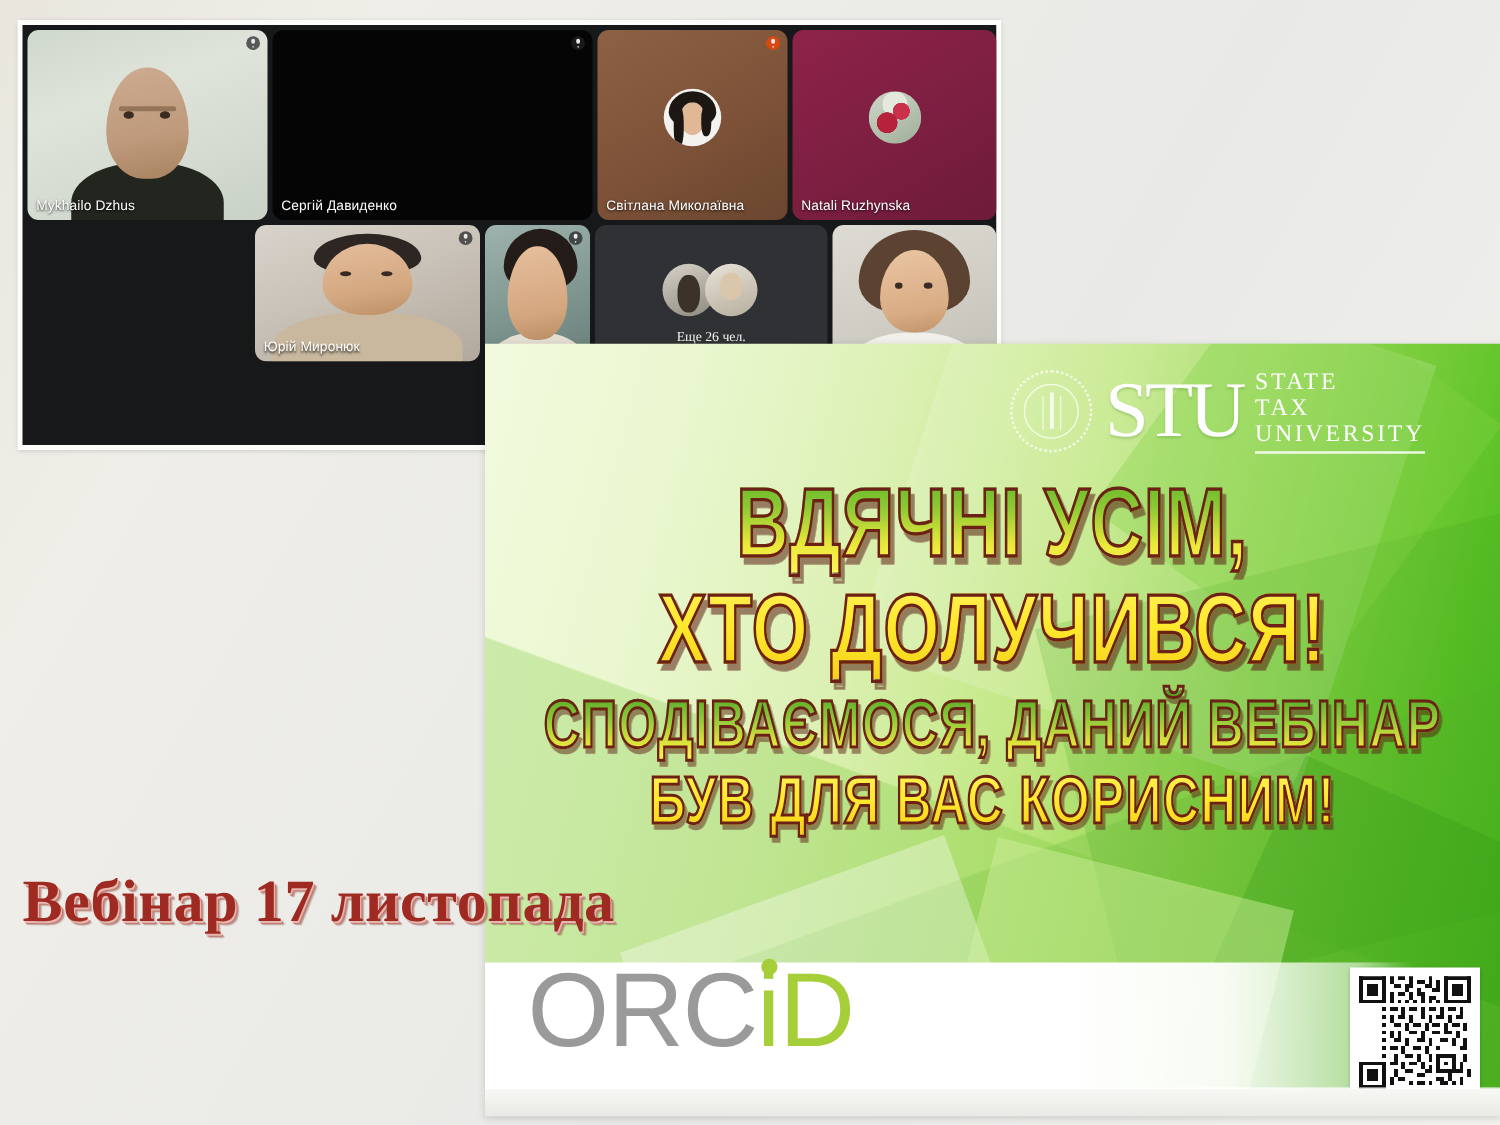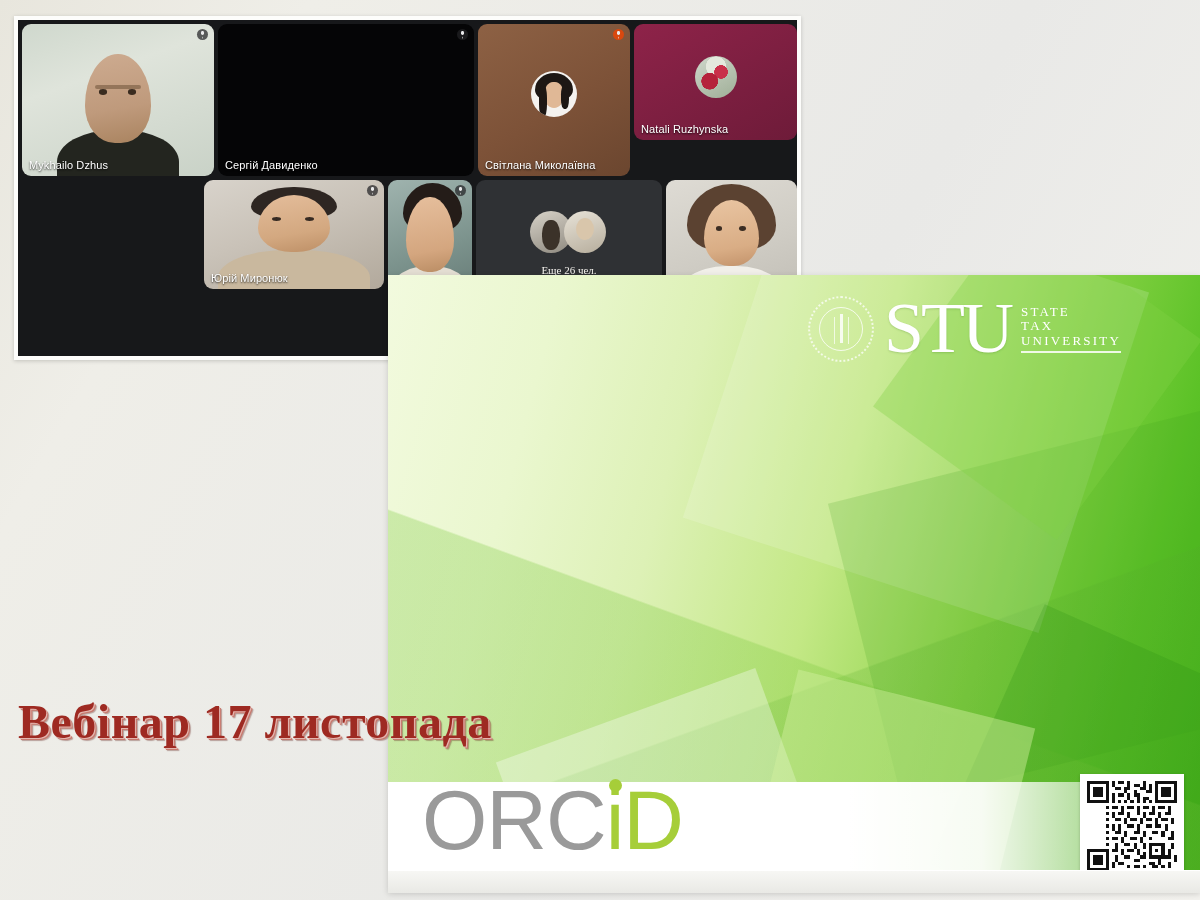"Natali Ruzhynska" #tile-4 { height: 116px -> 152px }
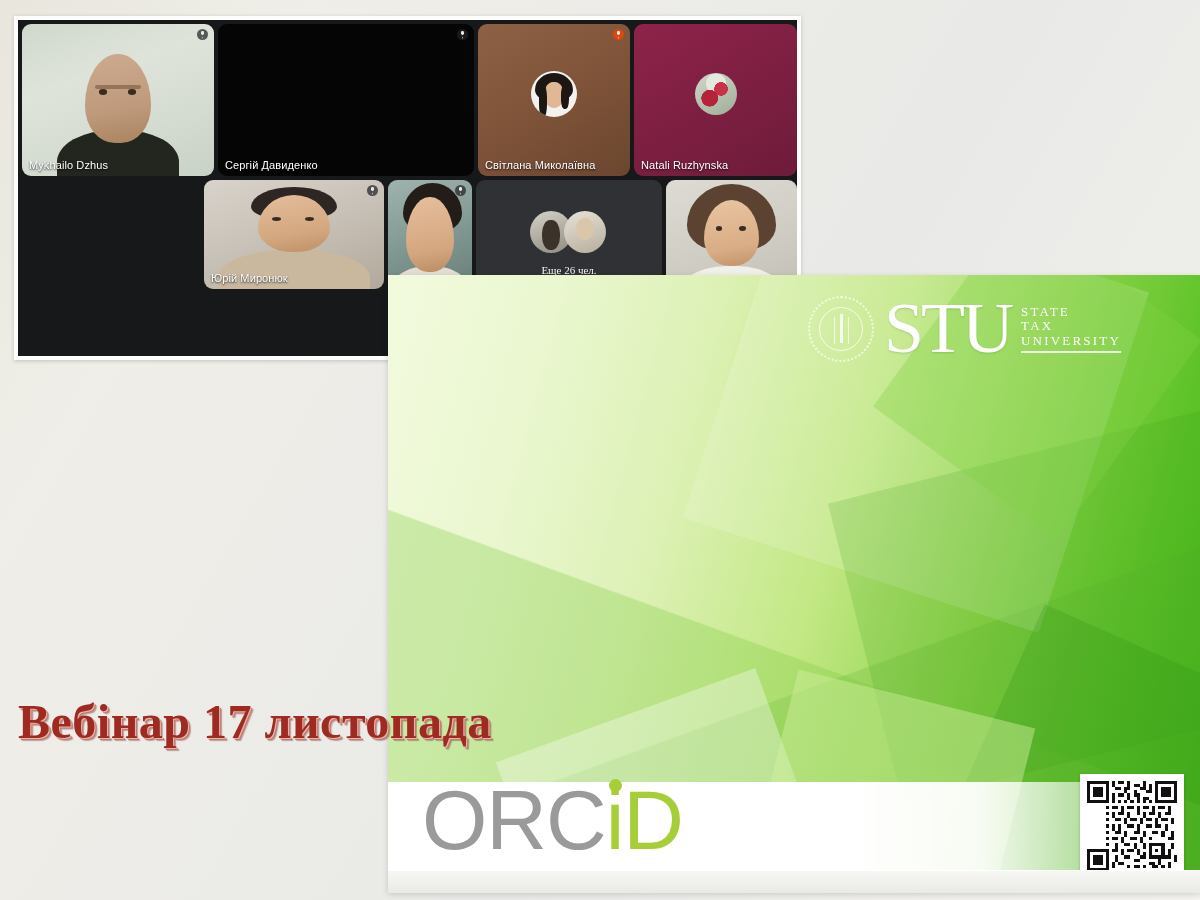"STU" #stu-abbr { font-size: 72px -> 63px }
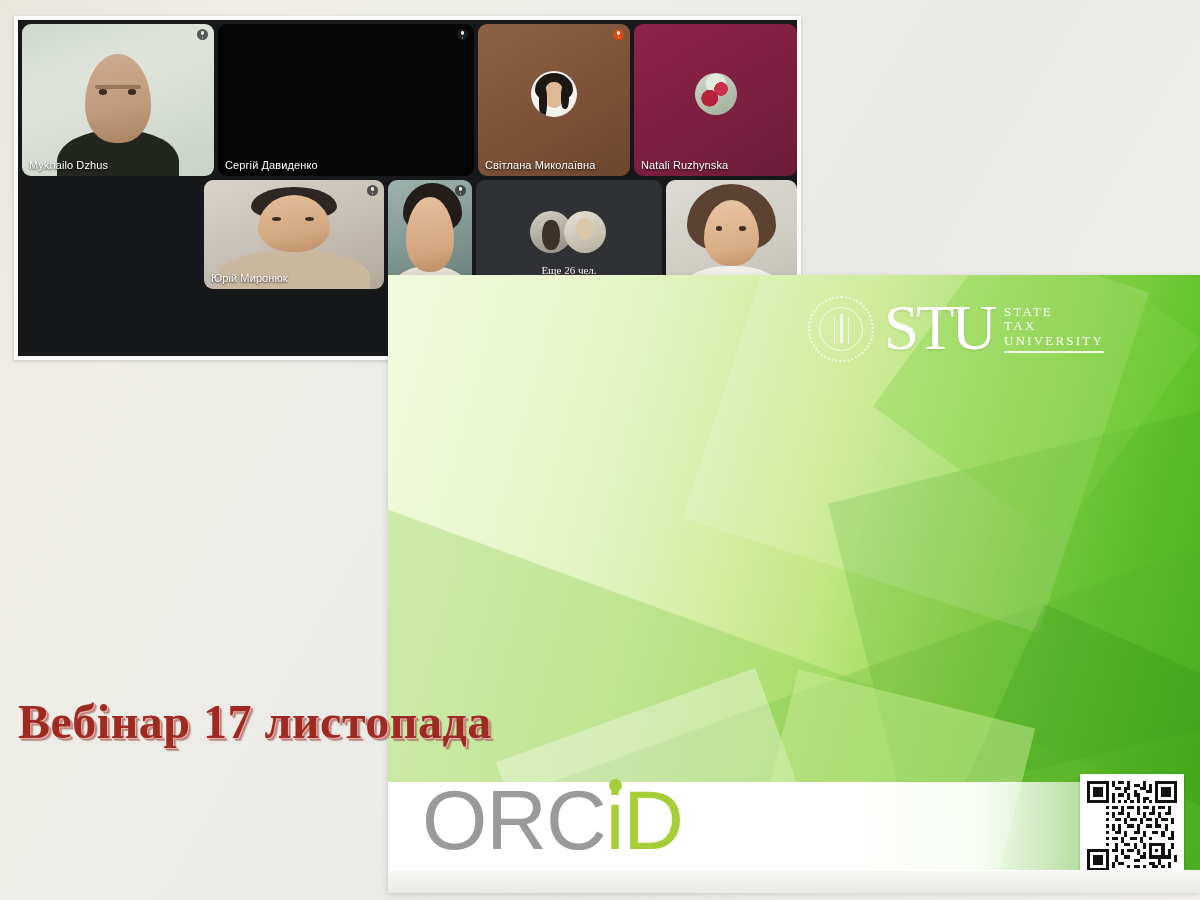"STATE" #stu-words { font-size: 13px -> 19px }
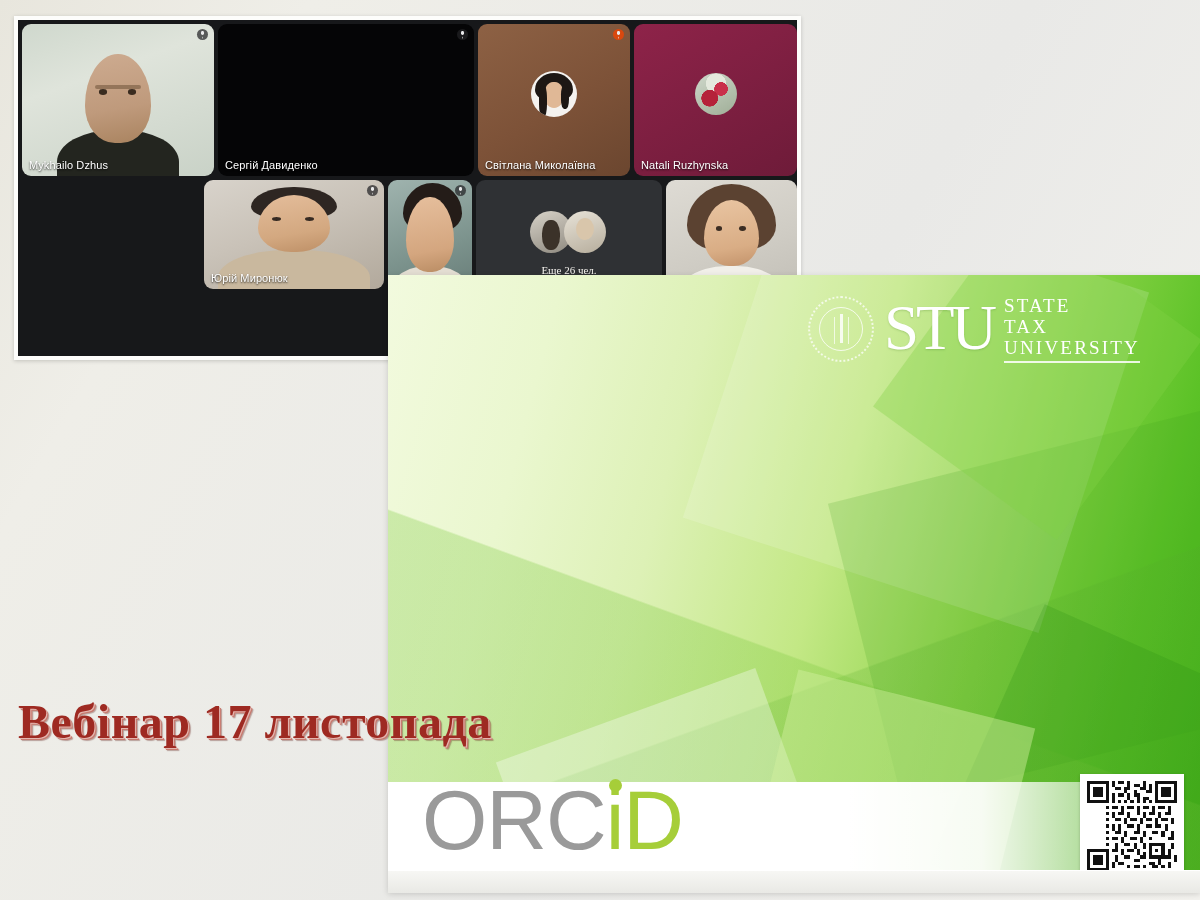"ВДЯЧНІ УСІМ," div { html: none -> <div> <span>ВДЯЧНІ УСІМ,</span> <span>ХТО ДОЛУЧИВСЯ!</span> <span>СПОДІВАЄМОСЯ, ДАНИЙ ВЕБІНАР</span> <span>БУВ ДЛЯ ВАС КОРИСНИМ!</span> </div> }
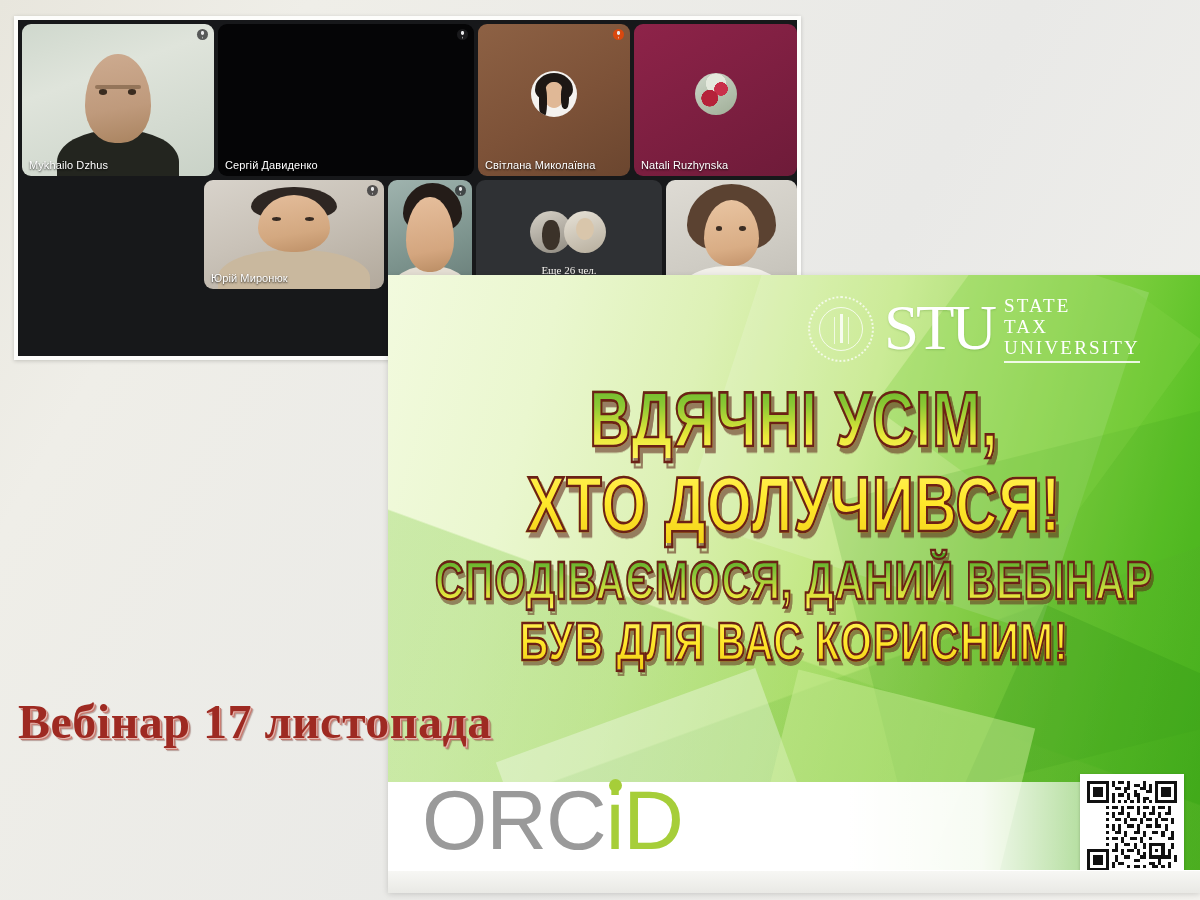"ORCiD" #orcid-strip { bottom: 0 -> 12px }
